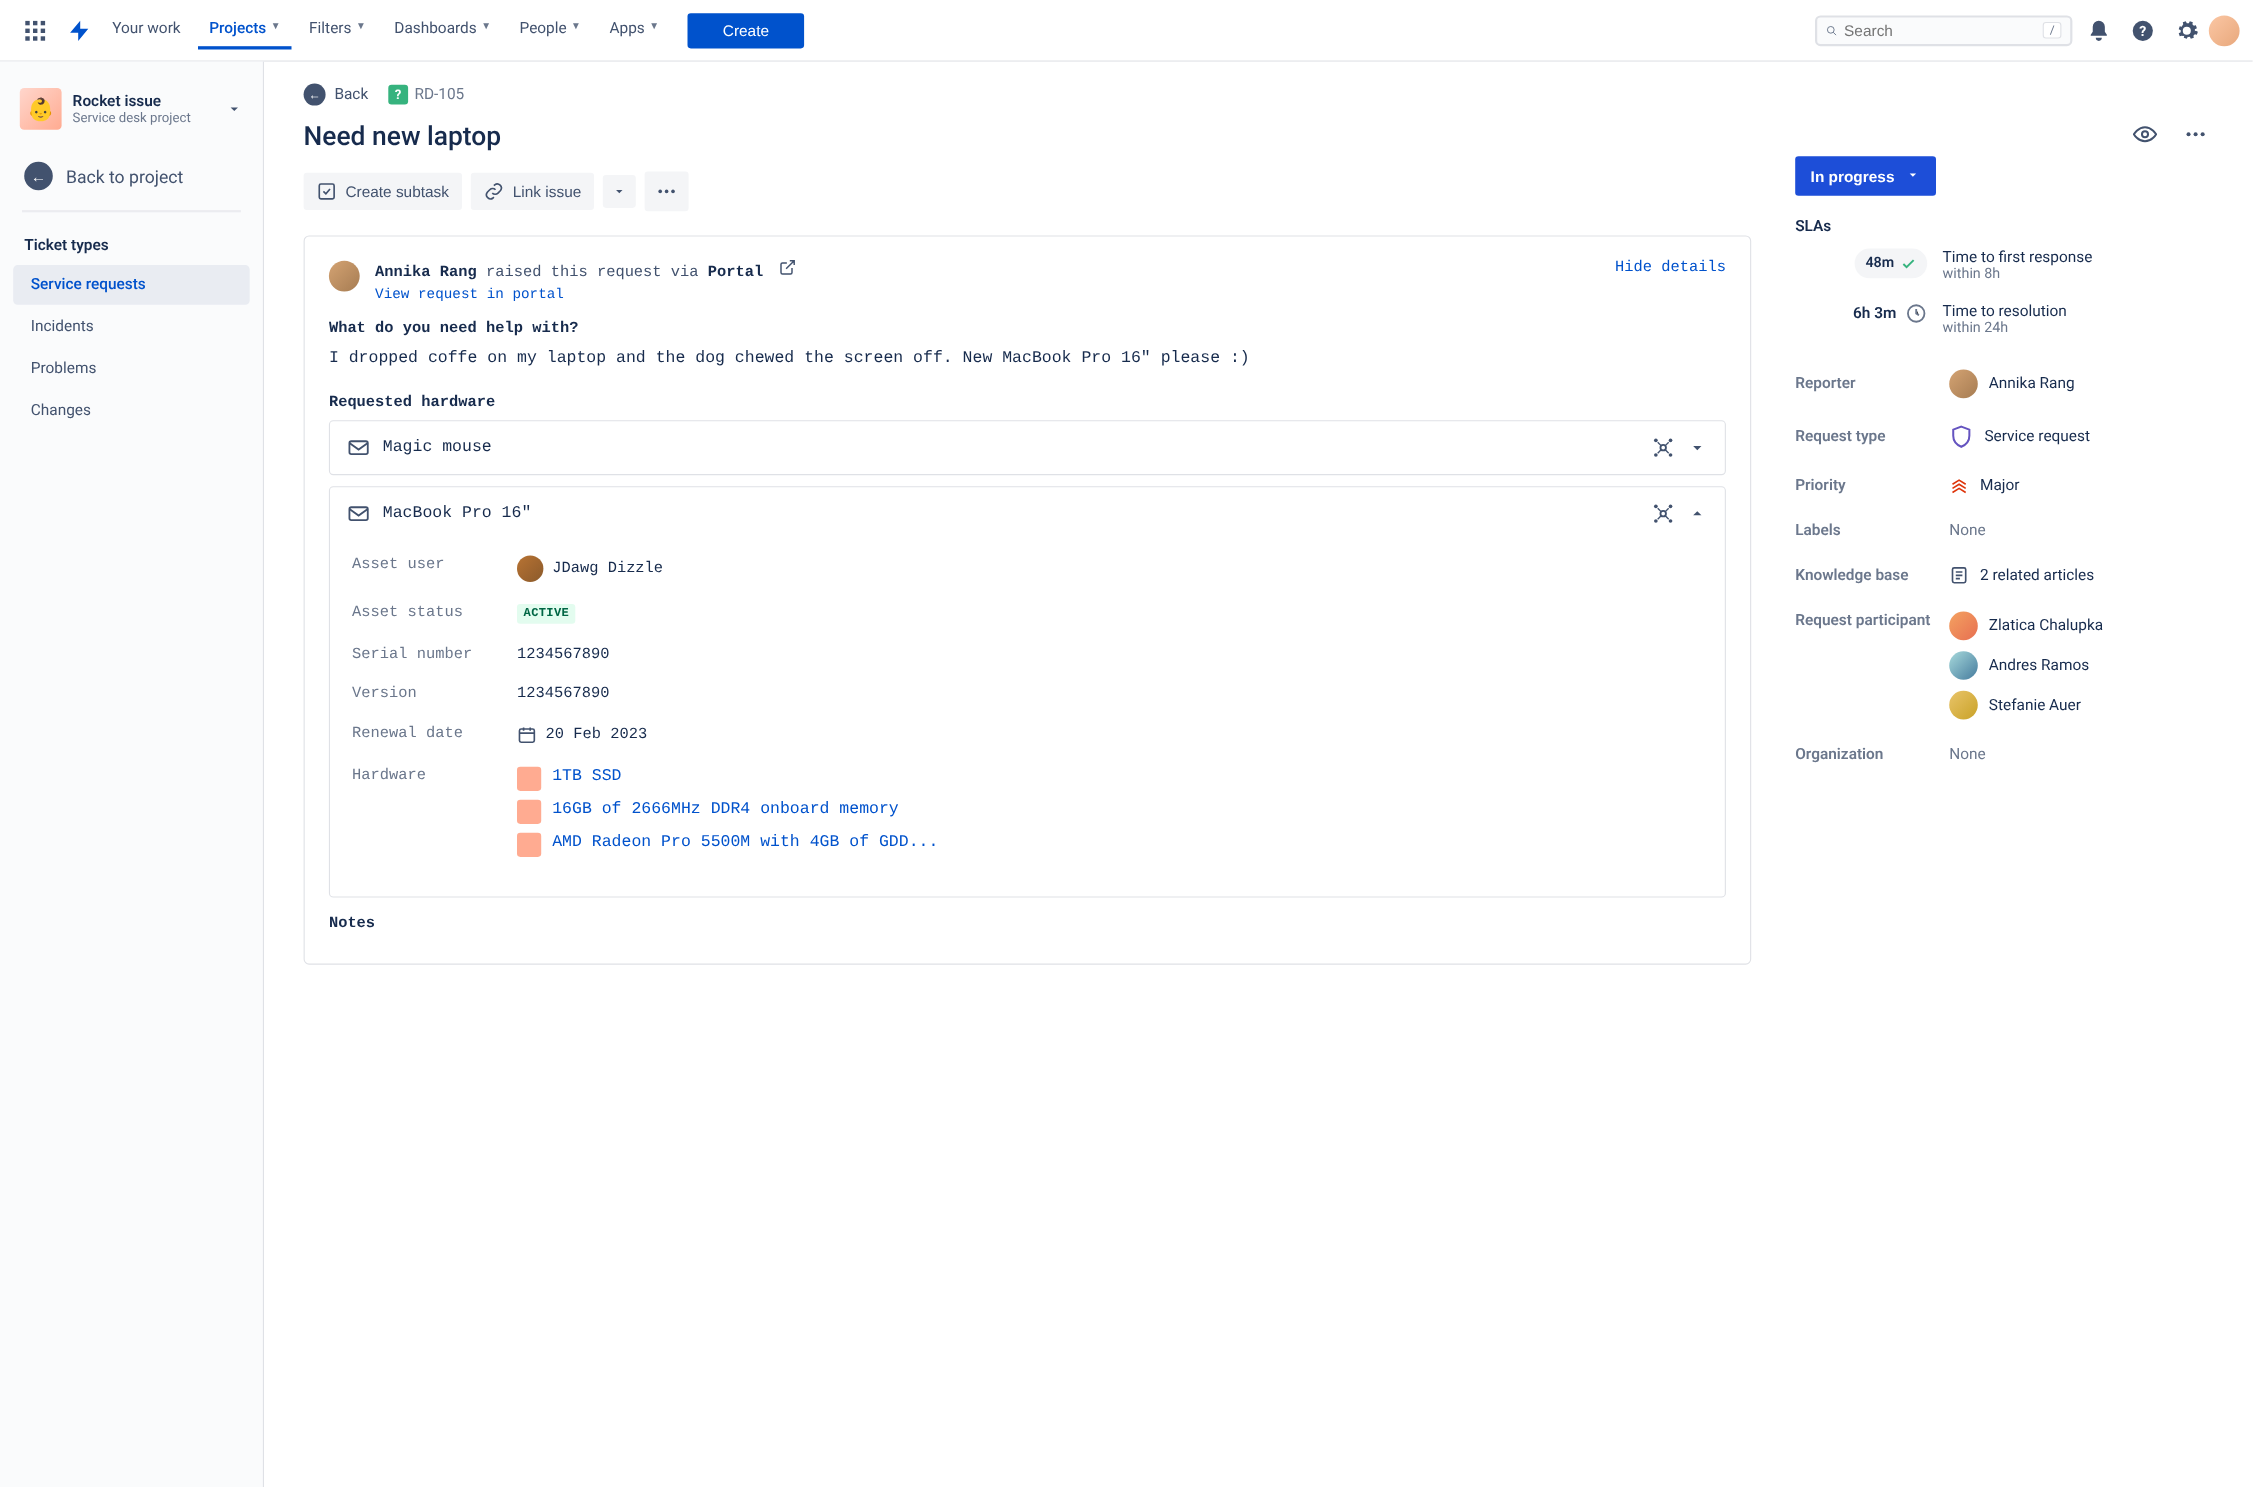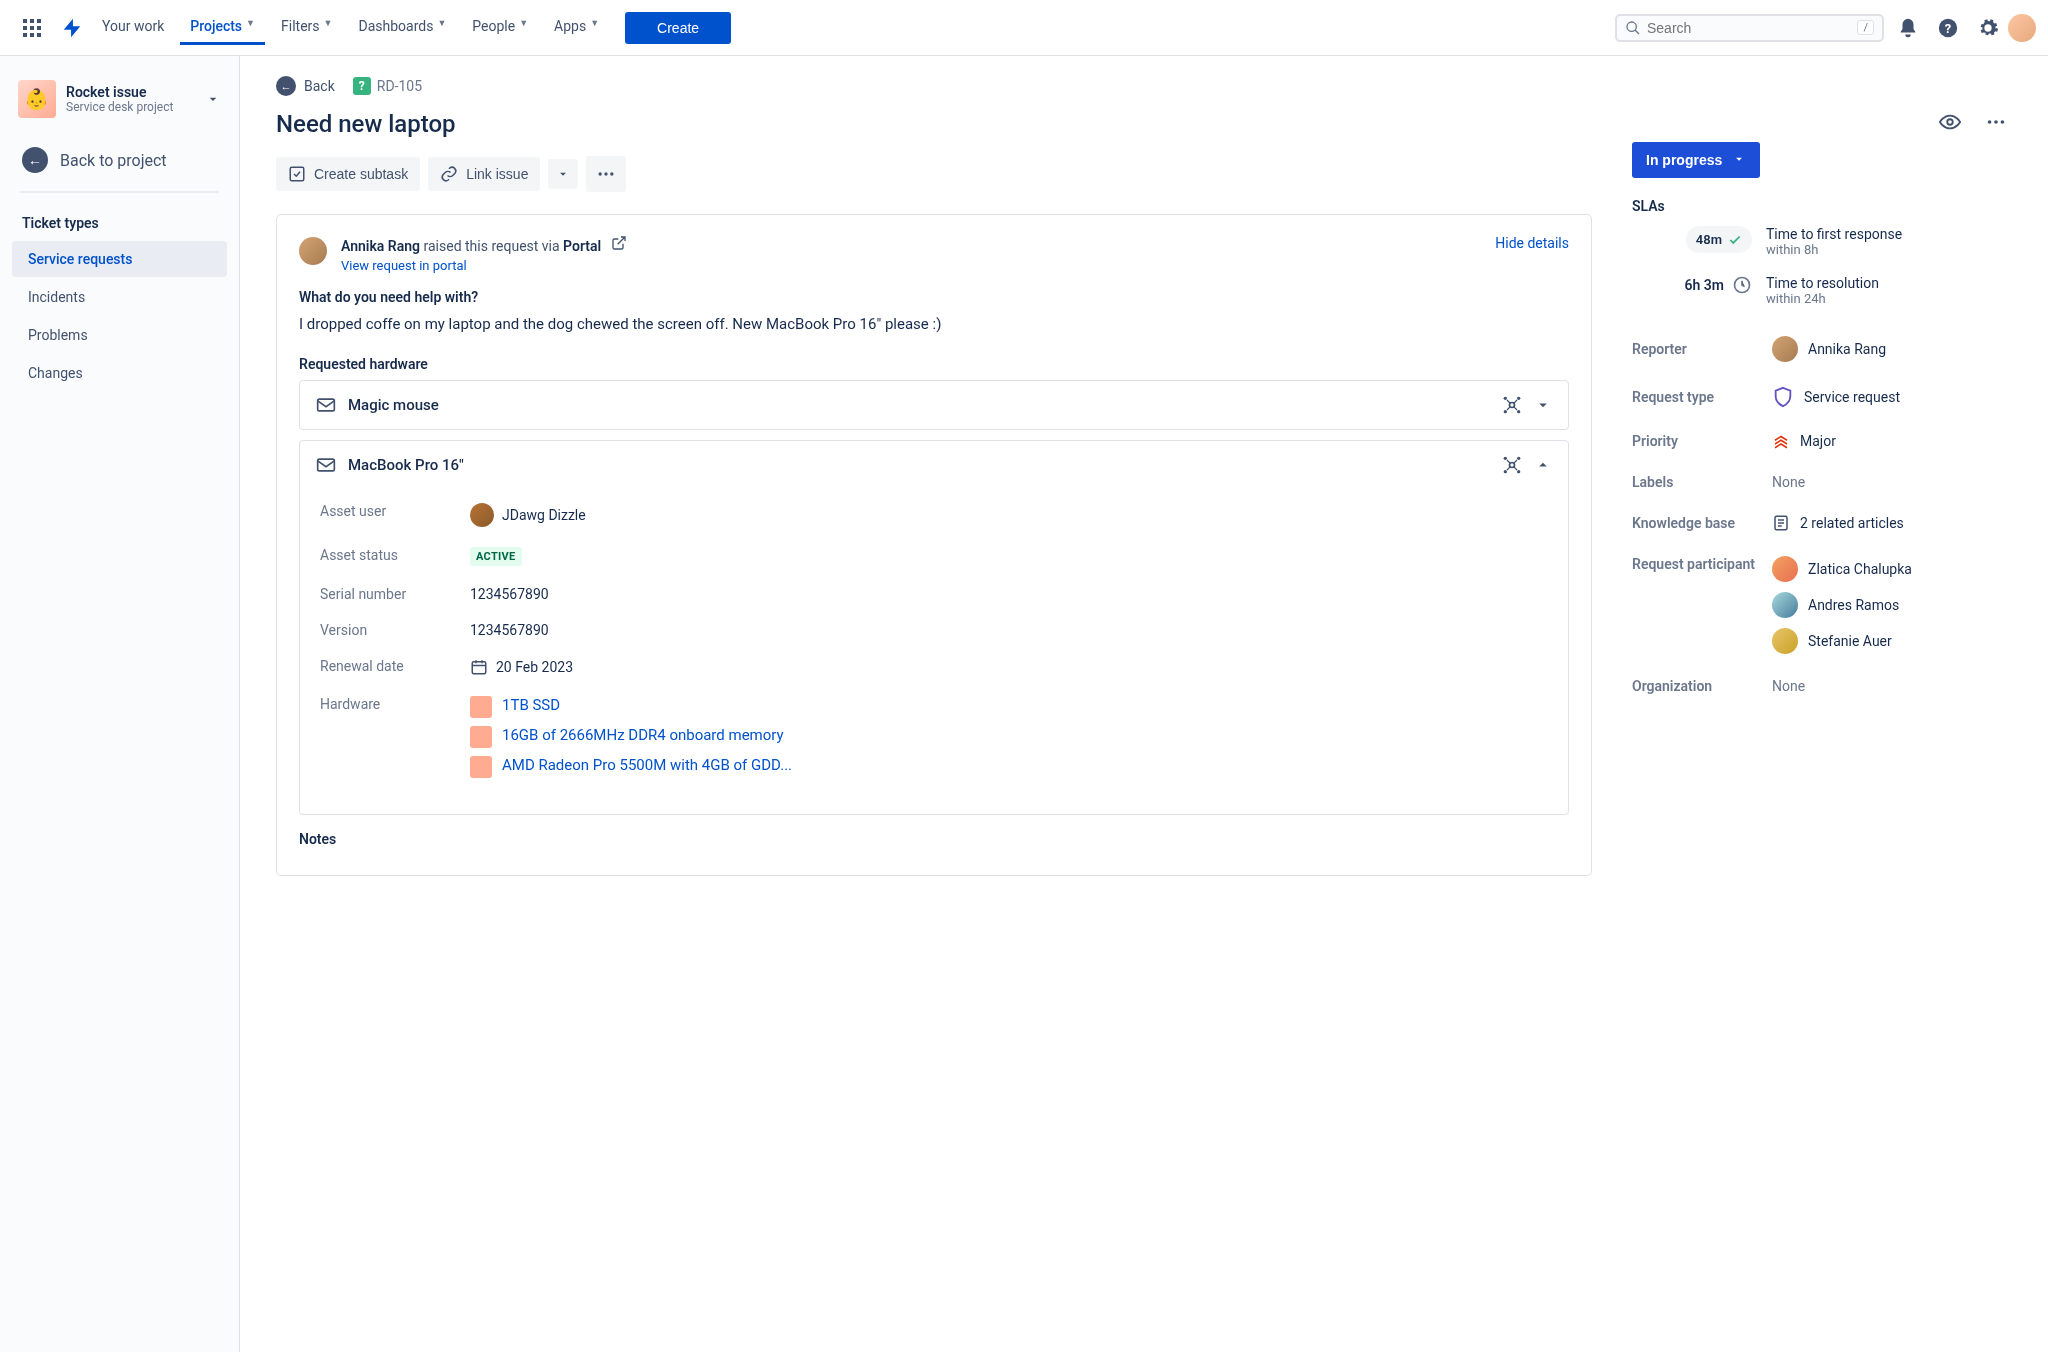"Search" .topnav .search-box { width: 269px -> 234px }
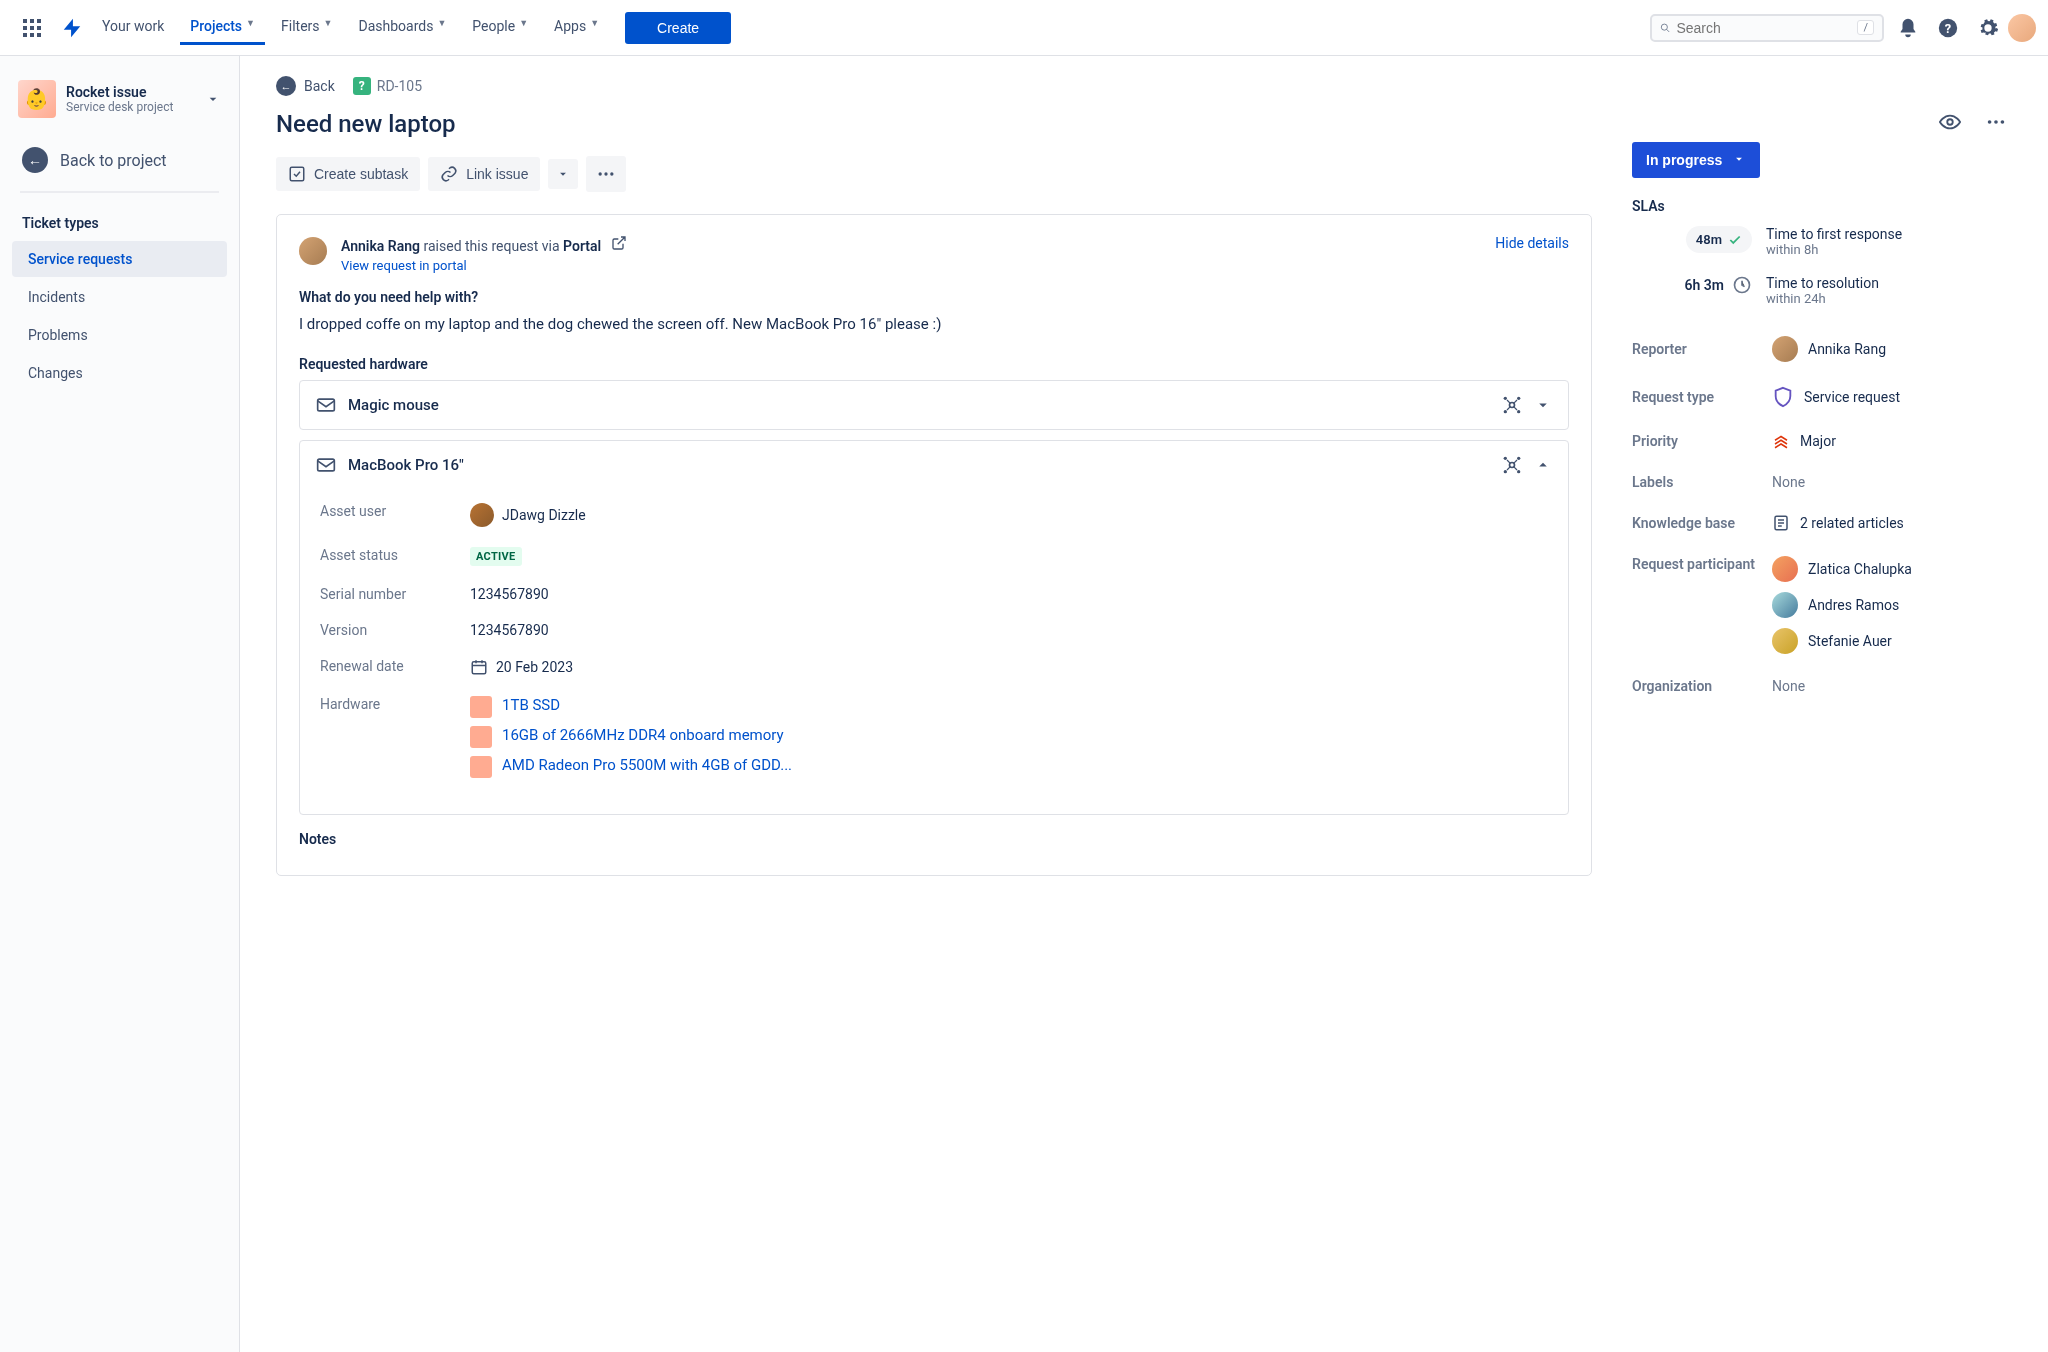"Annika Rang raised this request" .request-panel { font-family: none -> Liberation Mono, monospace }
